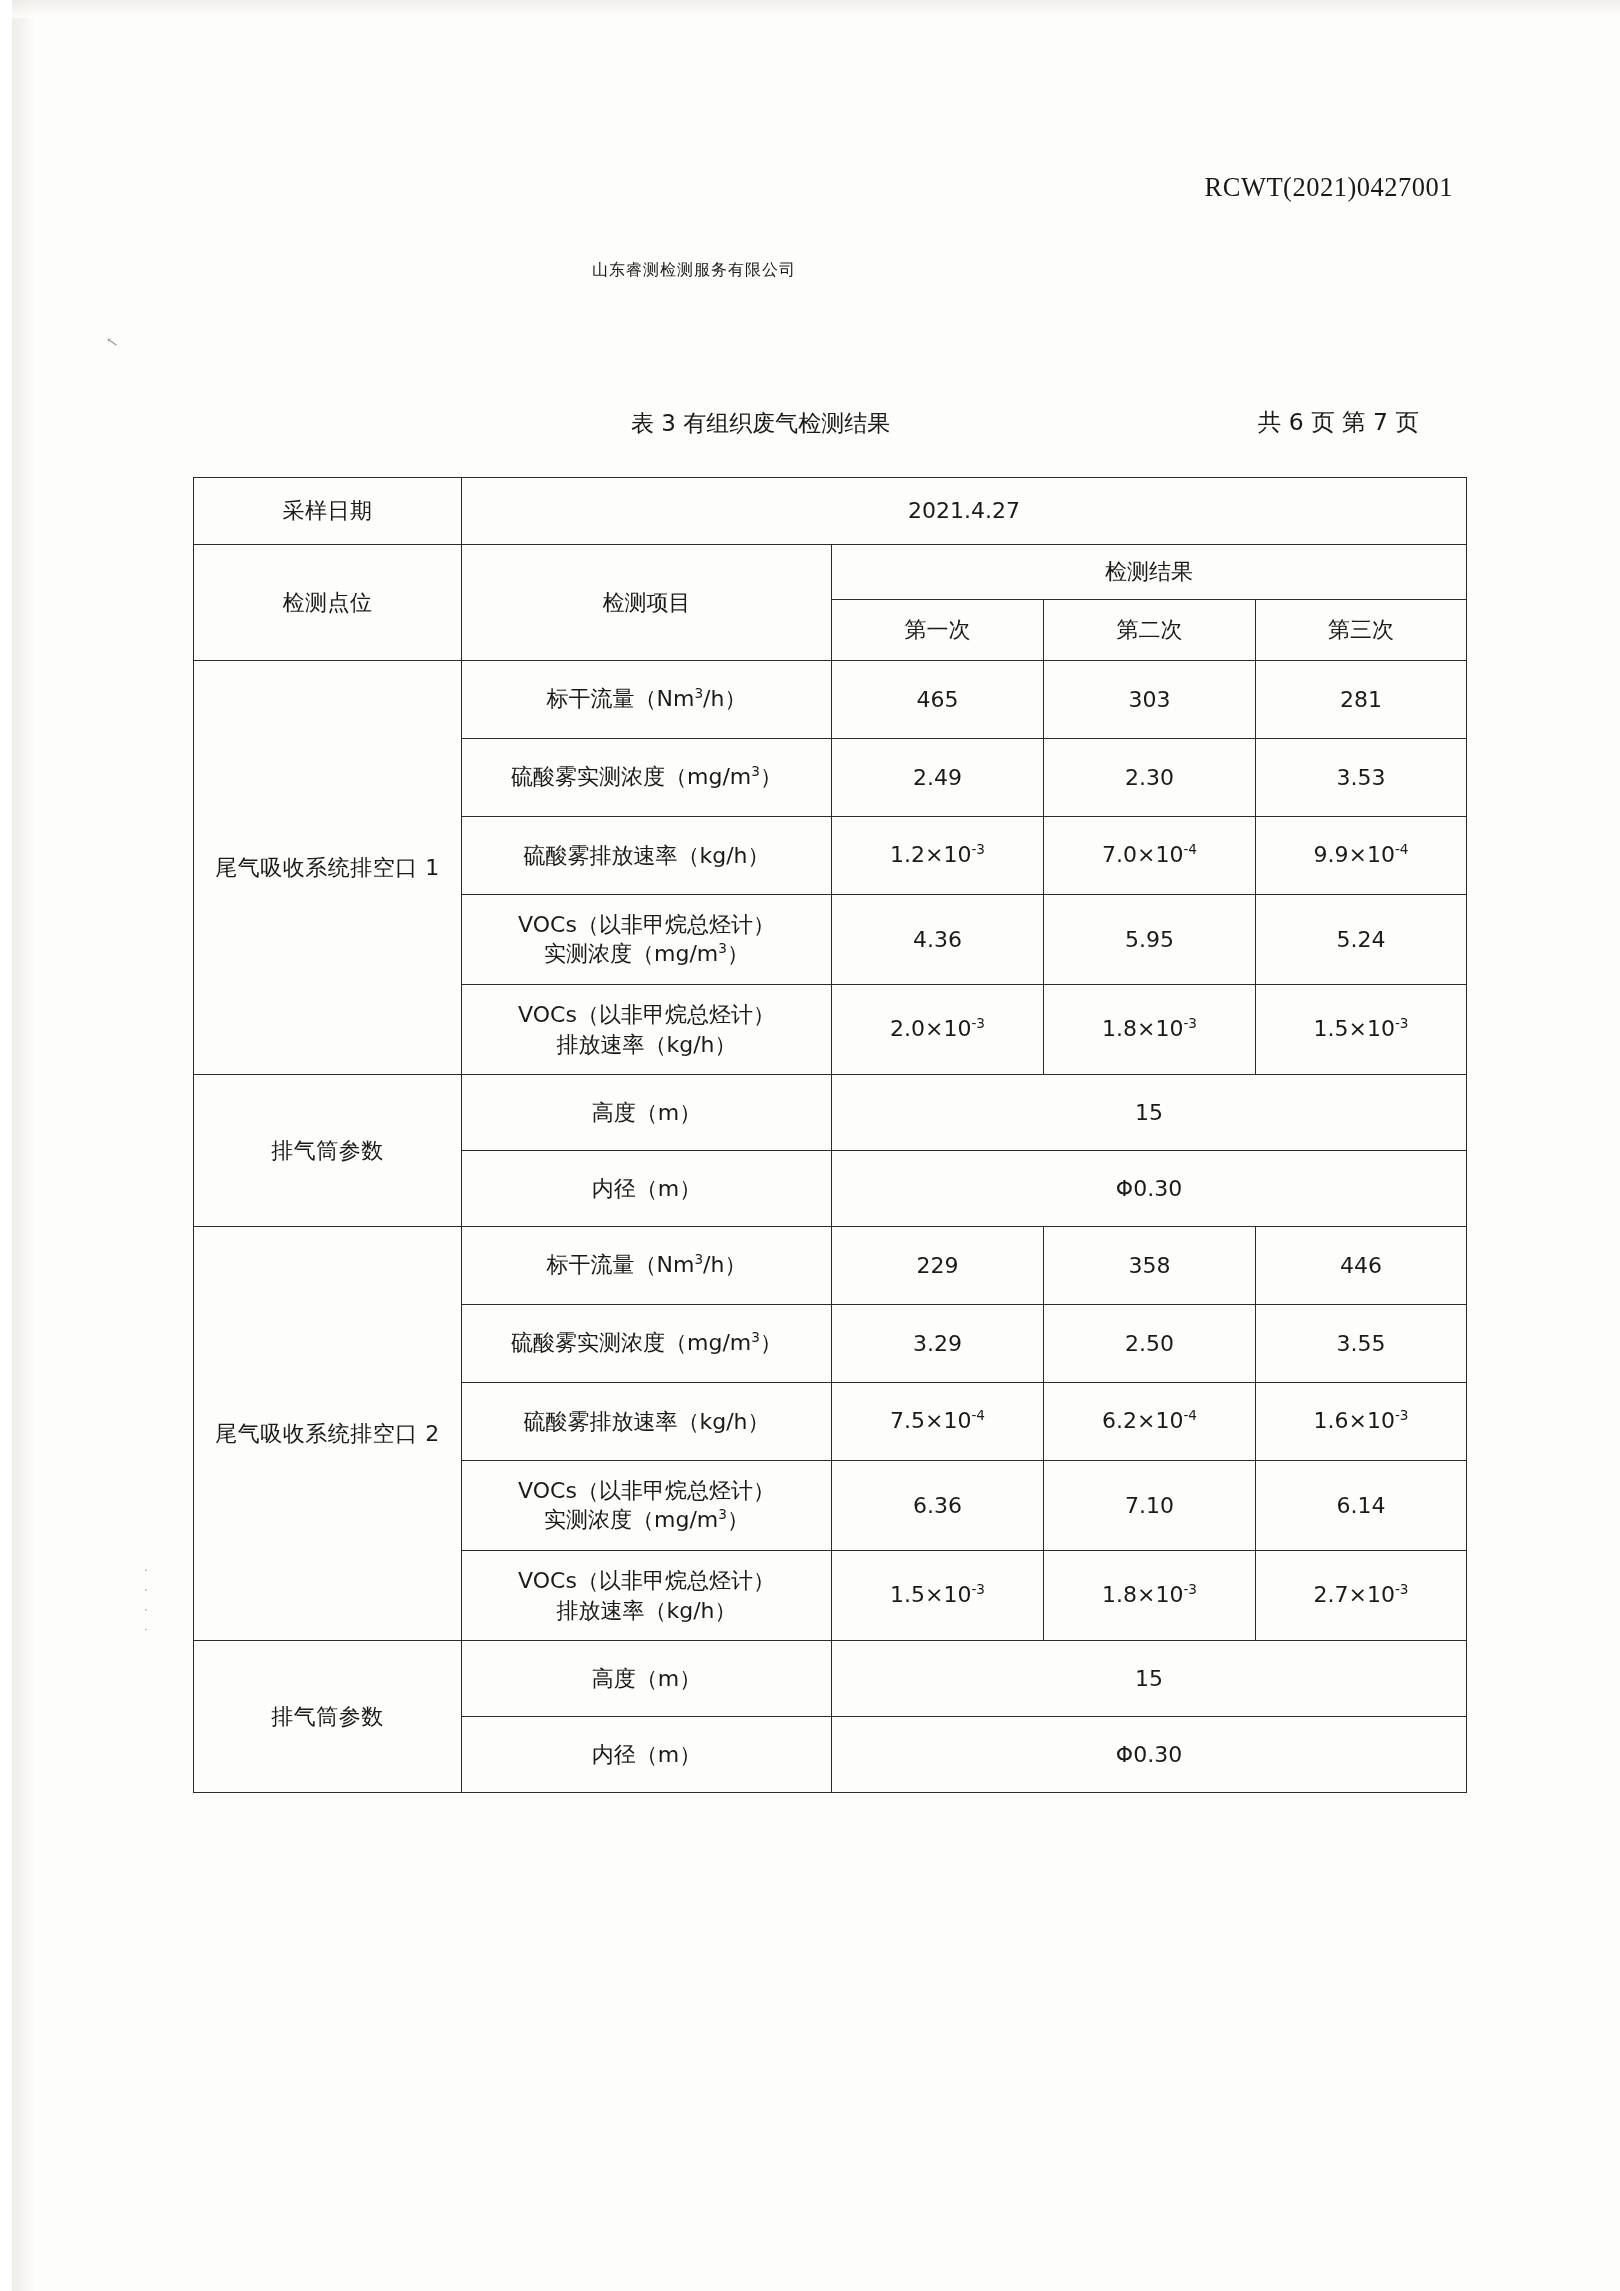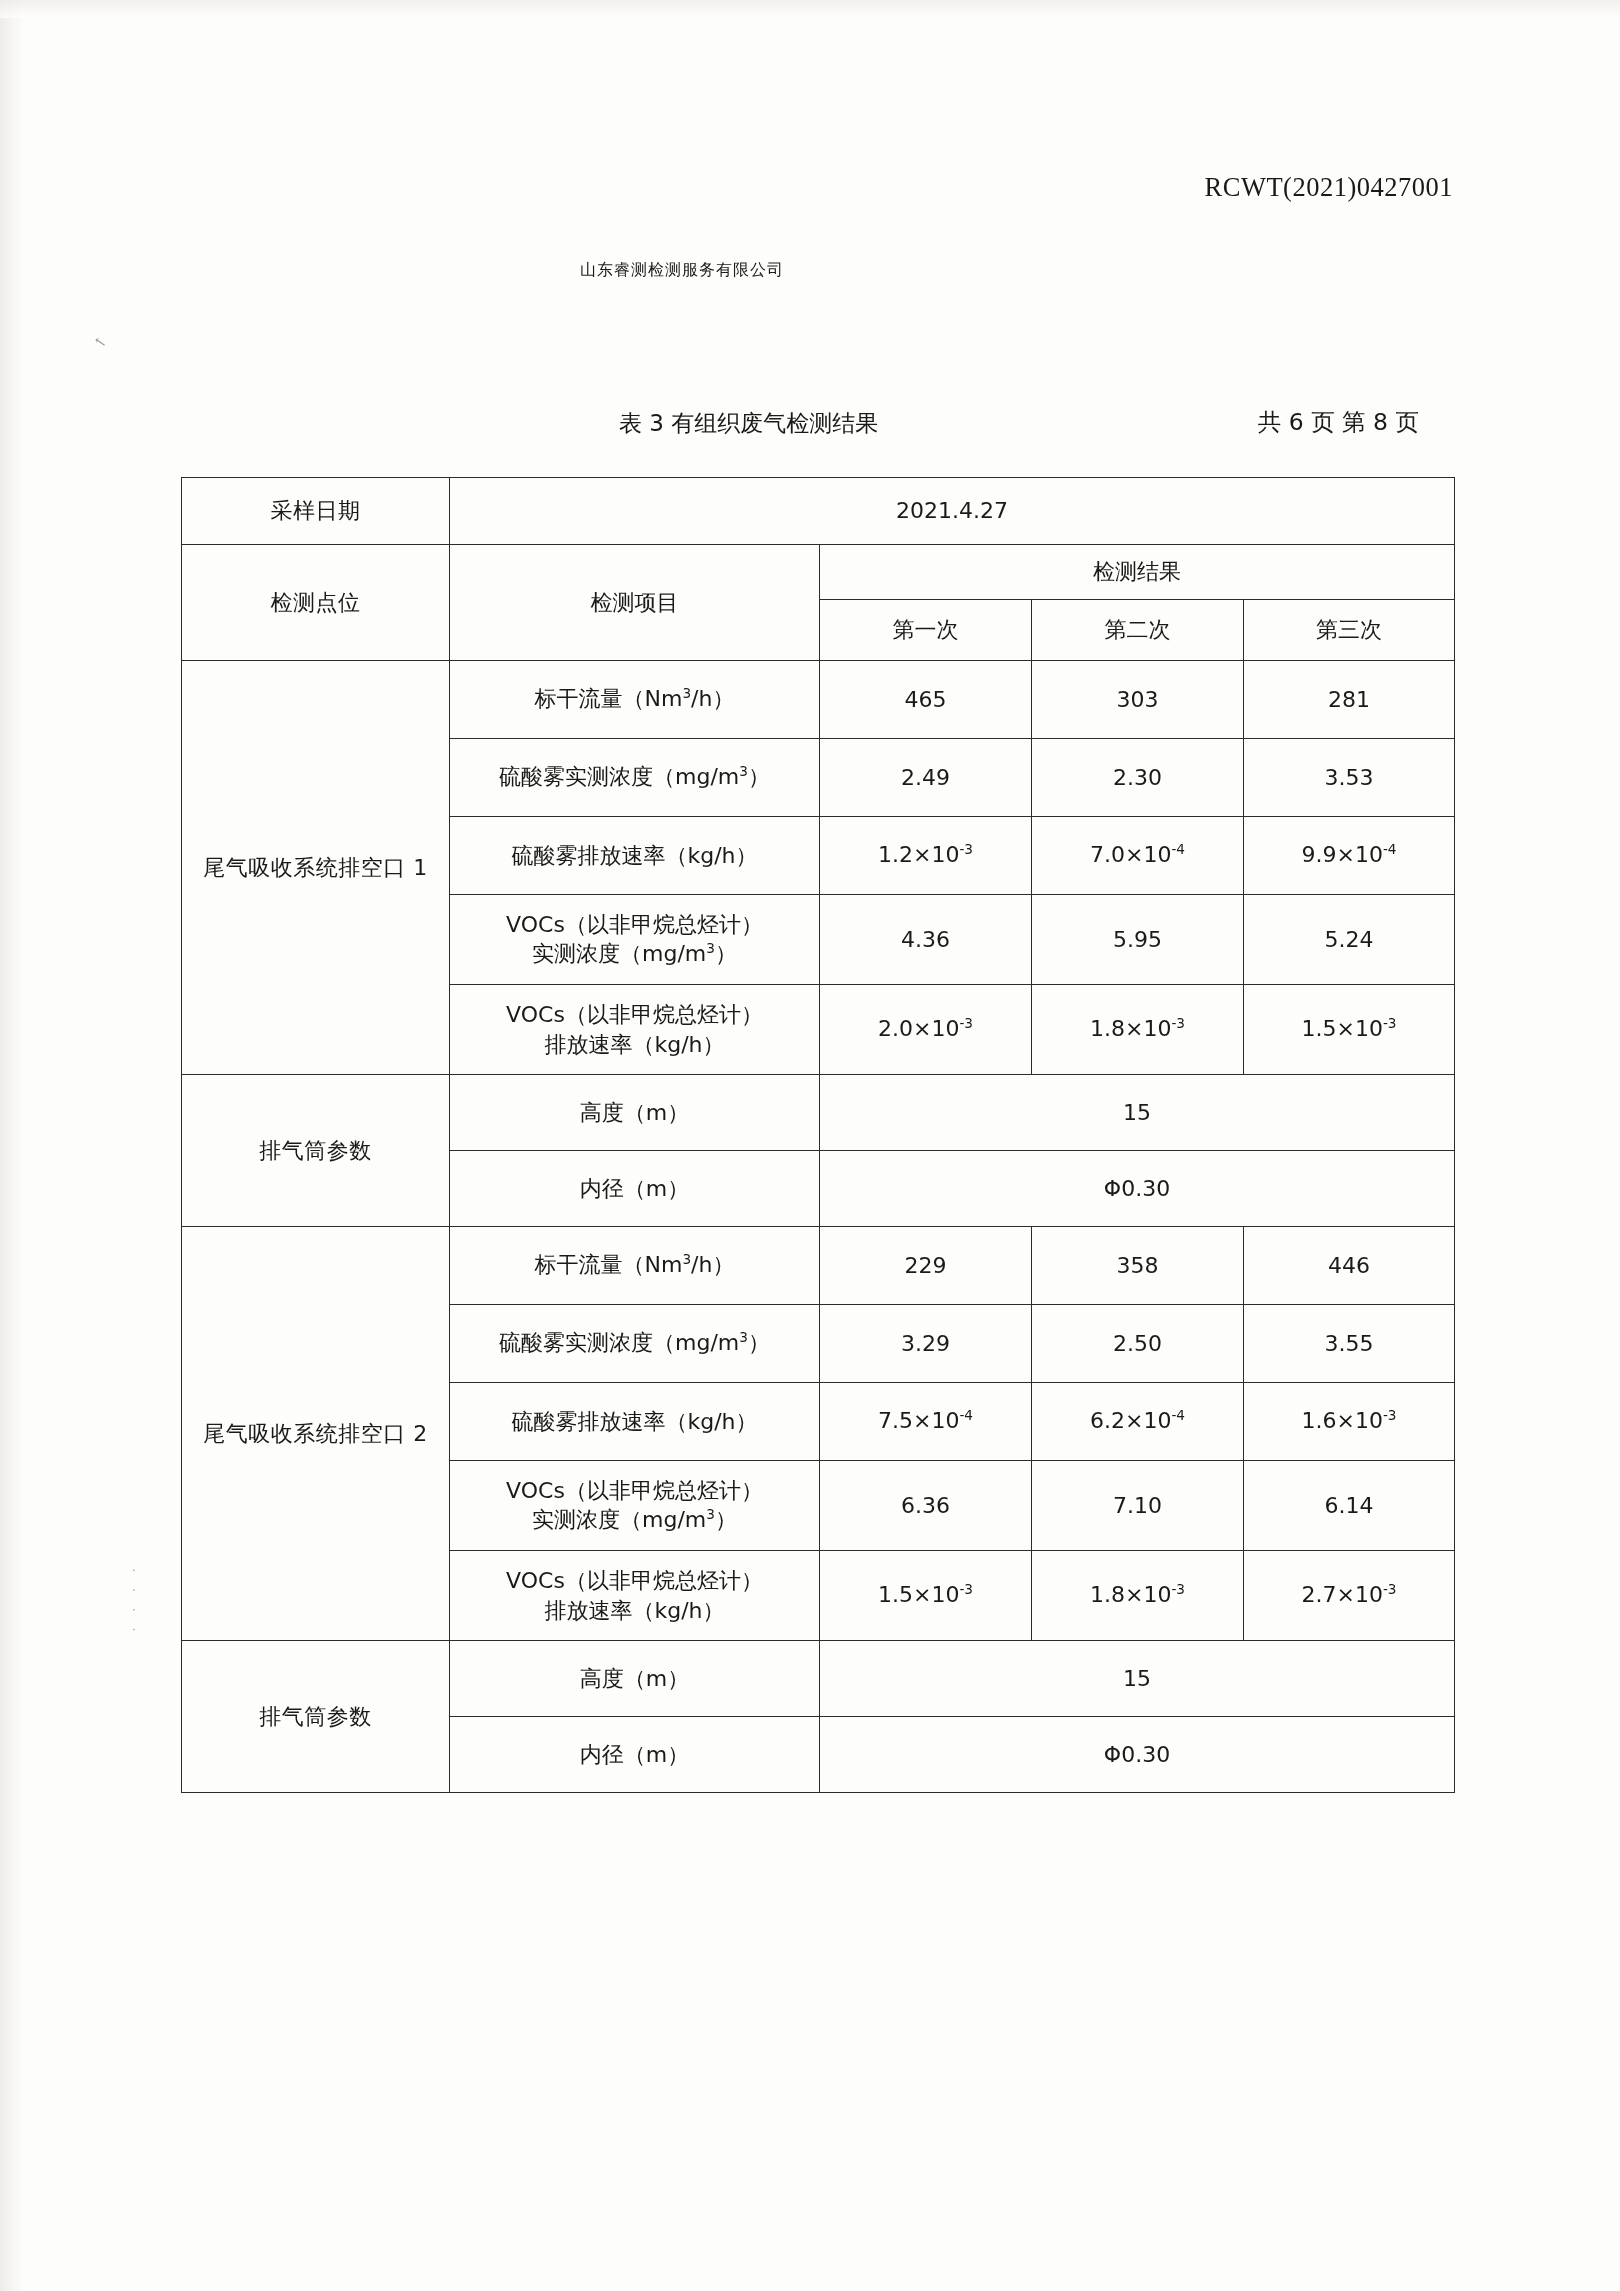"RCWT(2021)0427001" .page { margin-left: none -> 12px }
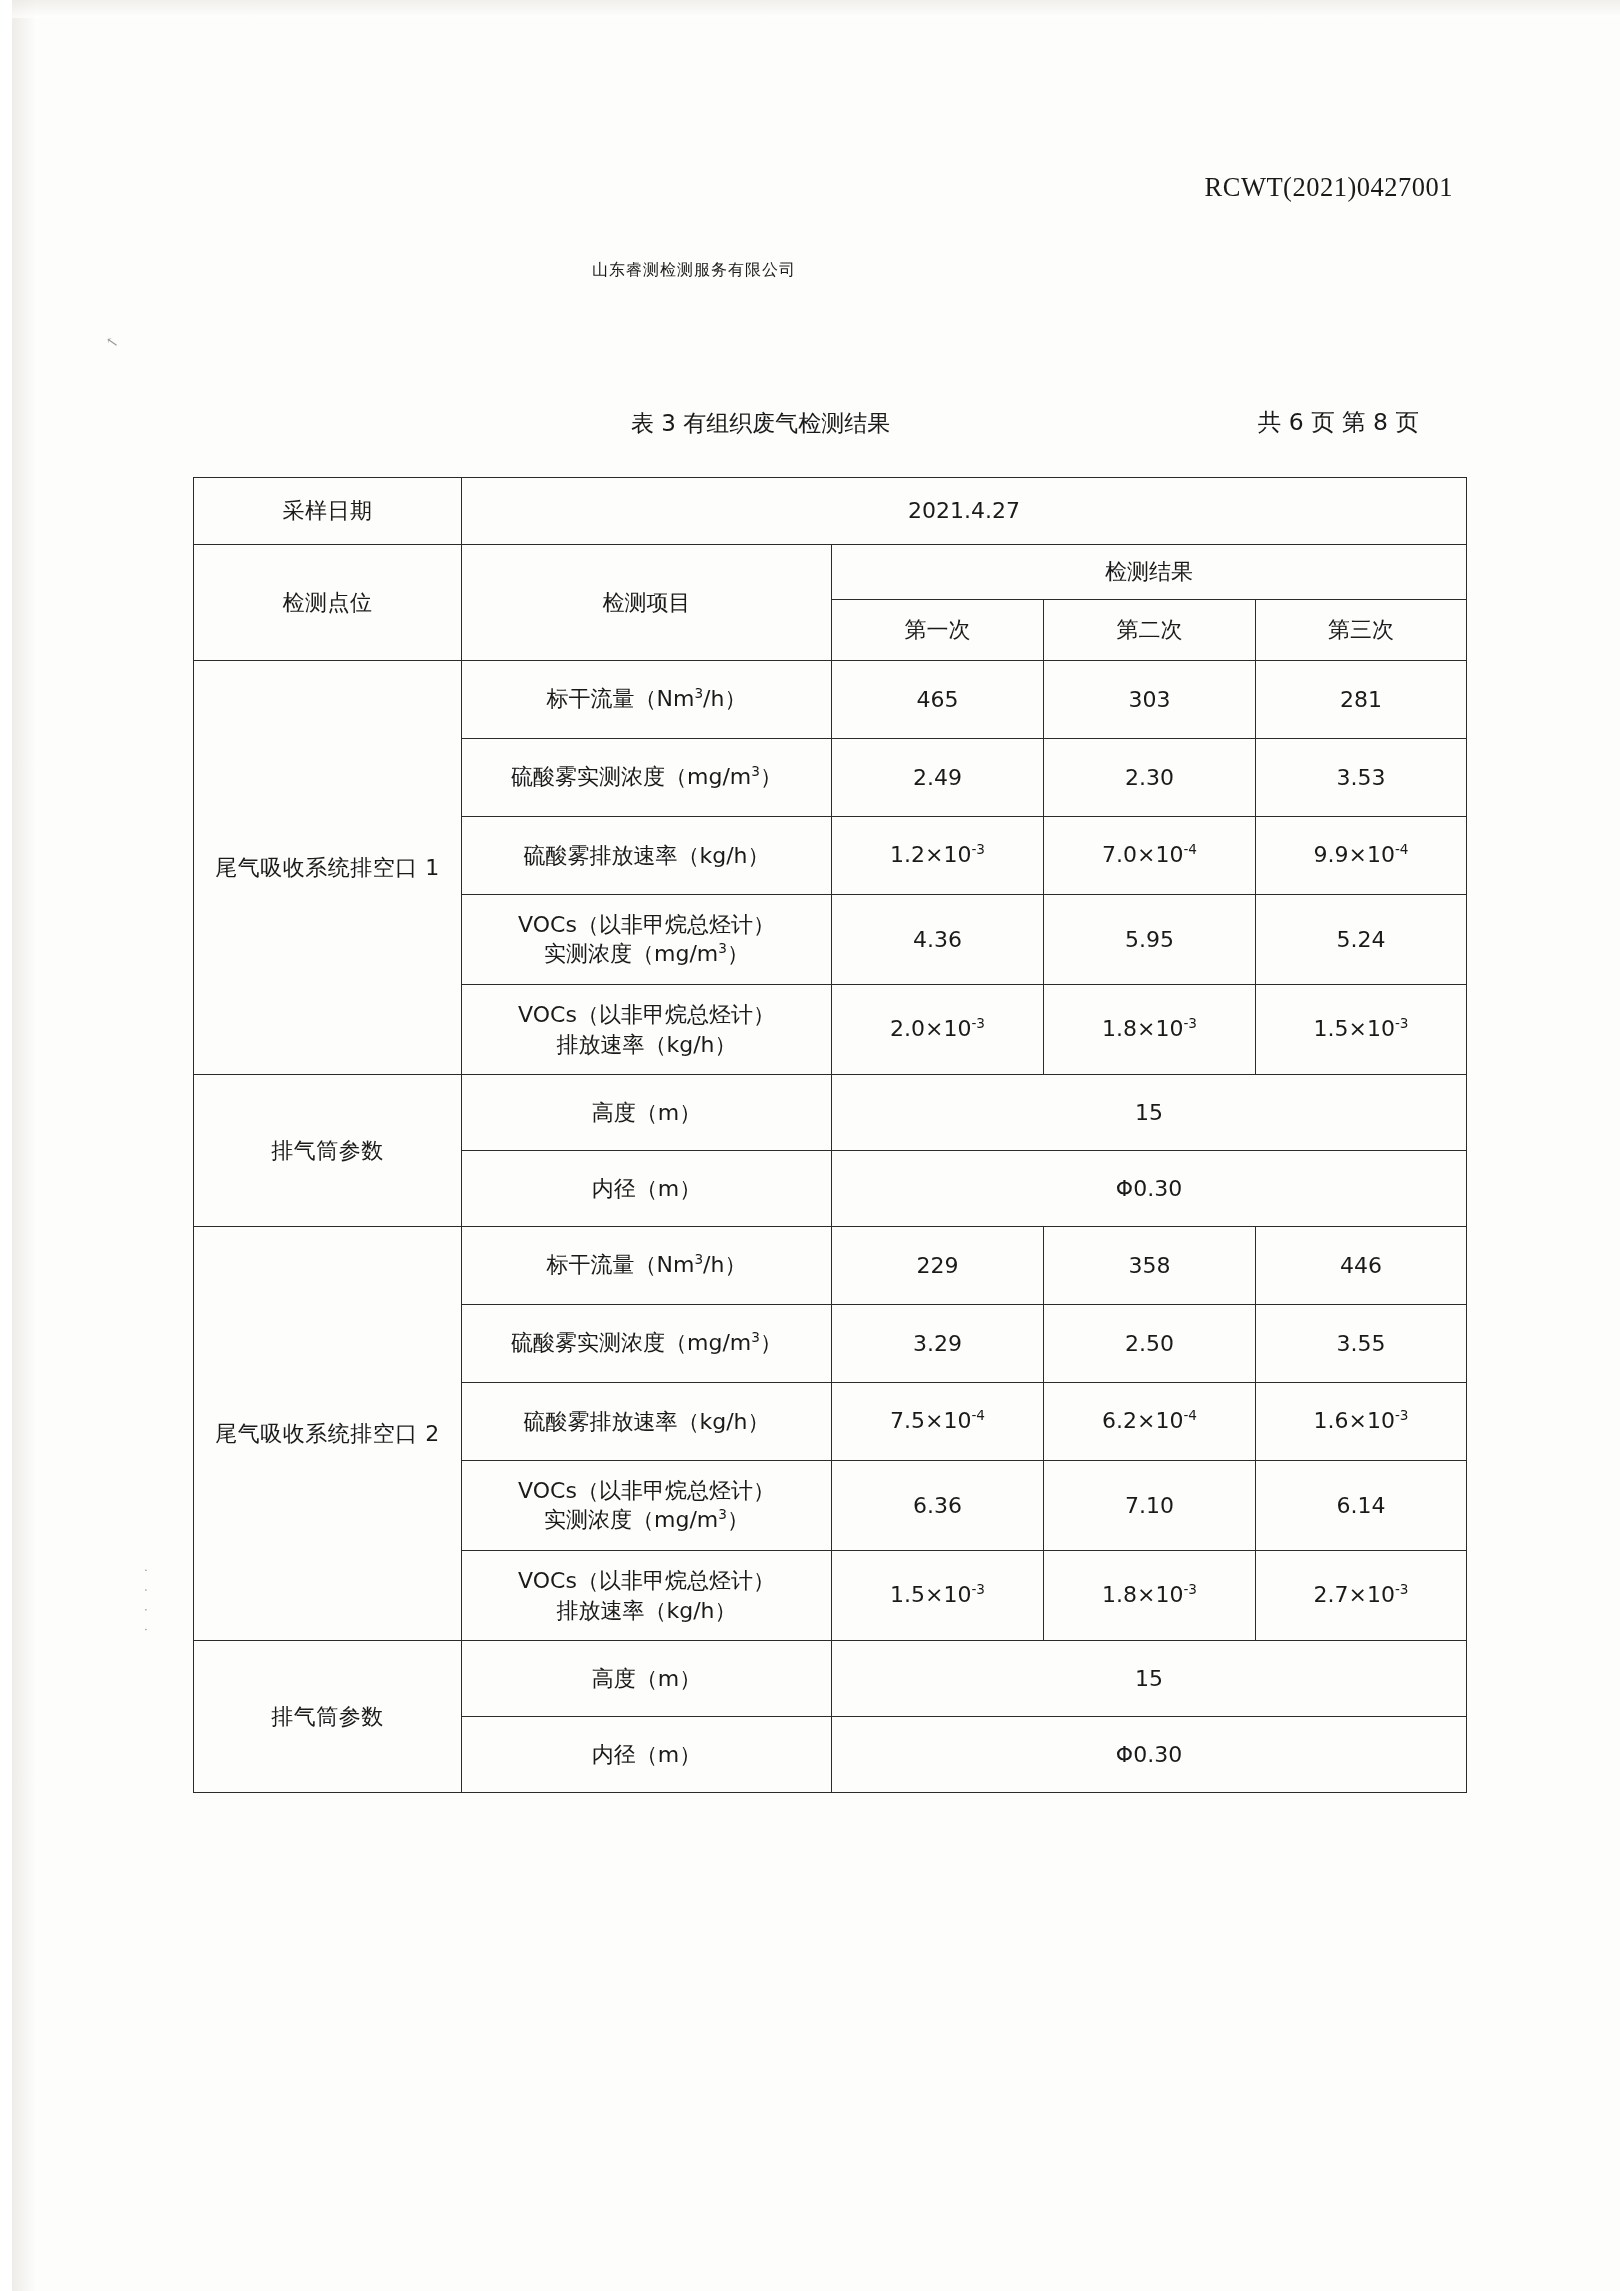"共 6 页 第 8" div.page-count { text: 8 -> 7 }
